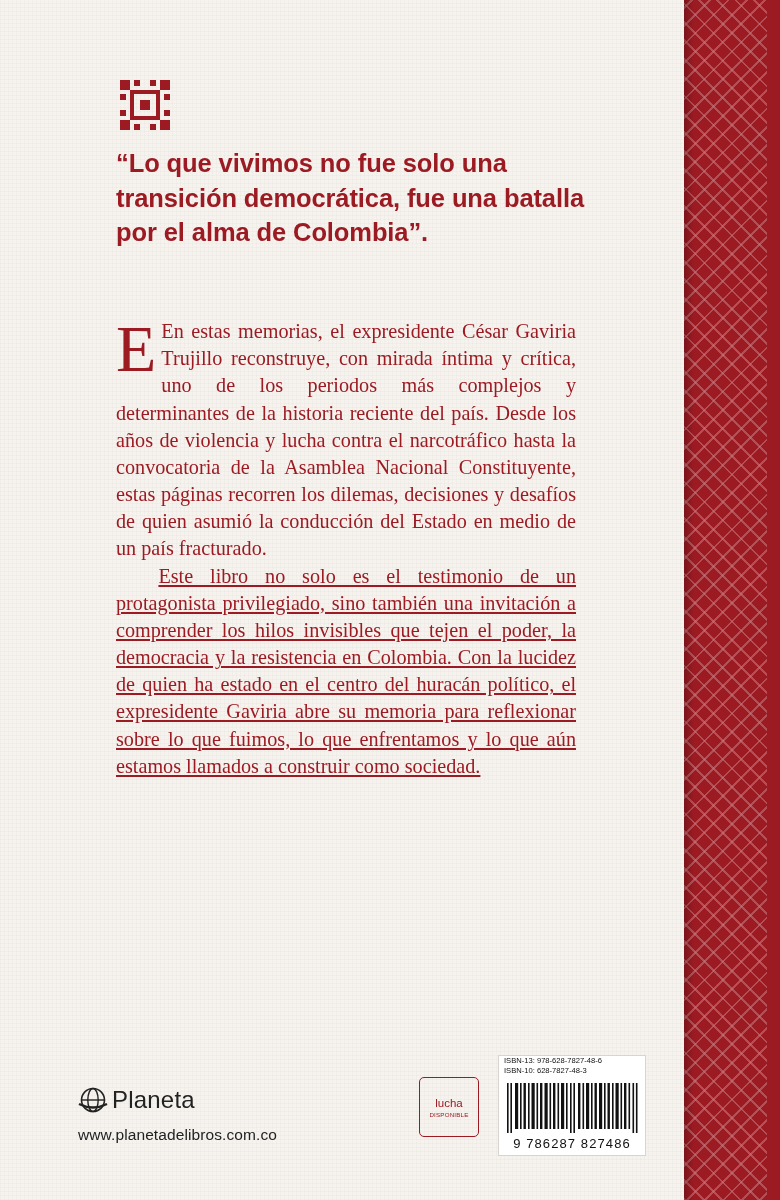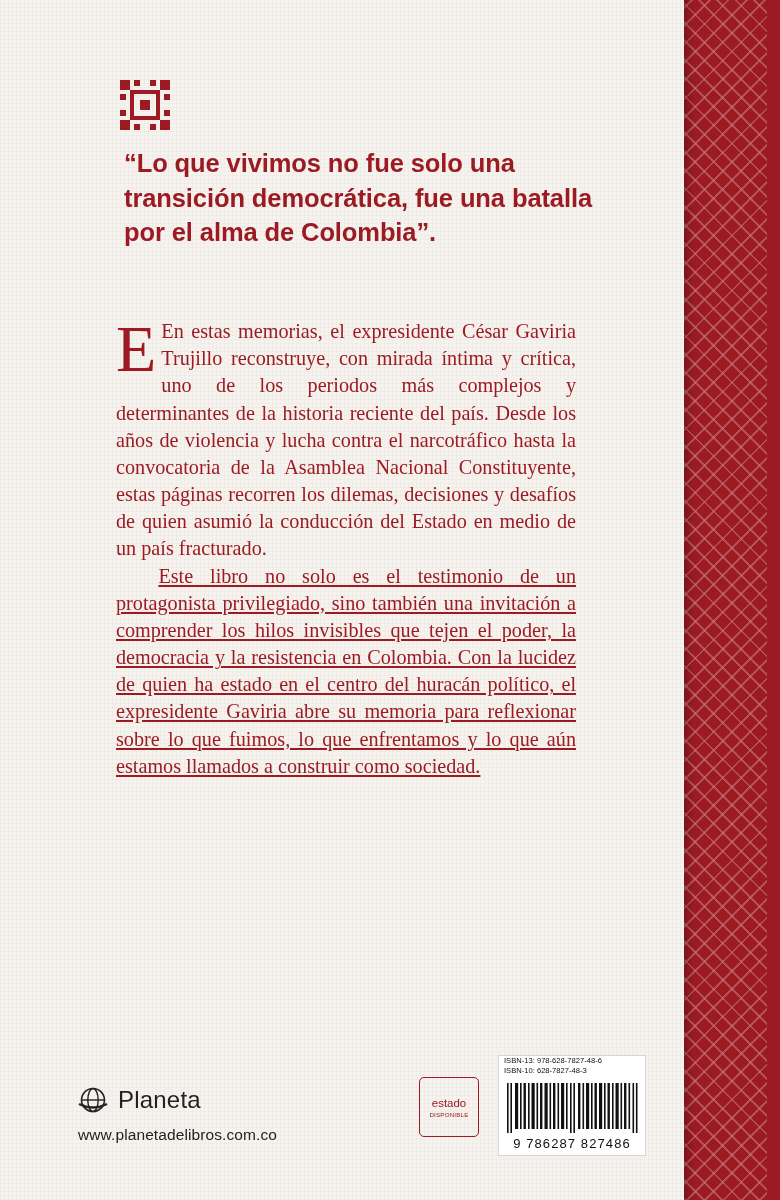"“Lo que vivimos no fue" .pull-quote { margin-left: 8px -> none }
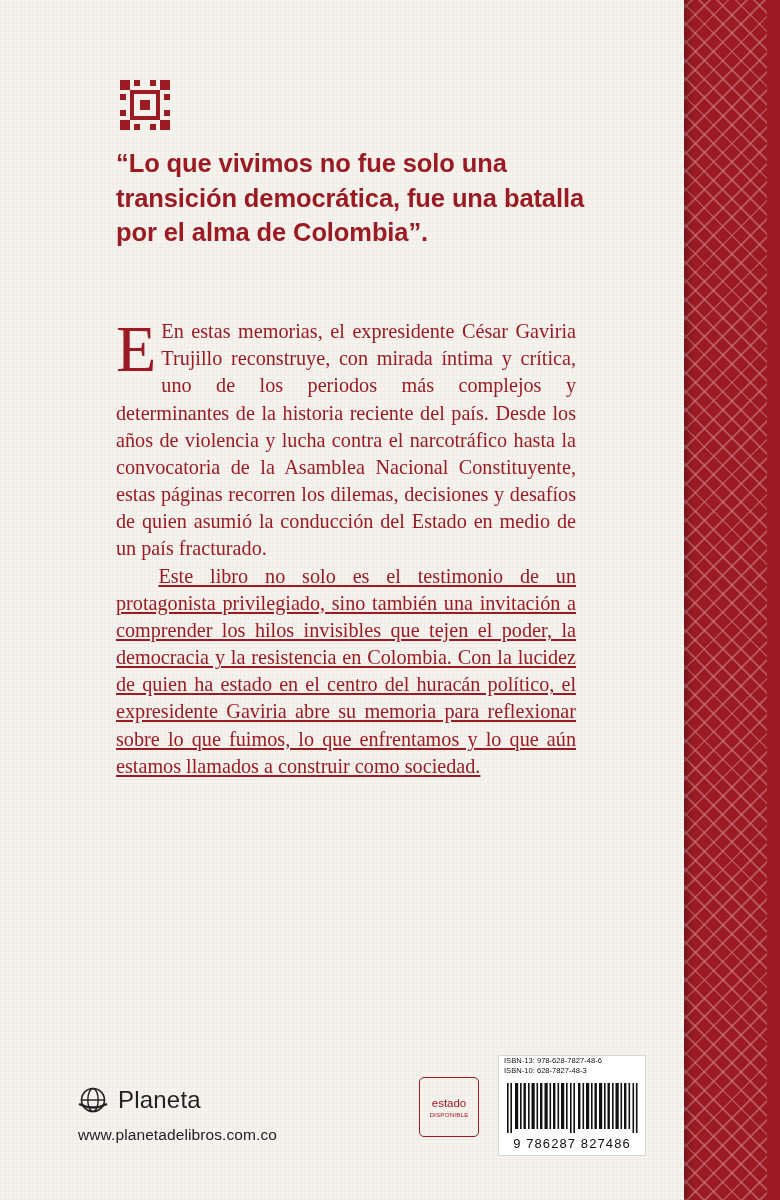"Planeta" .publisher { gap: 10px -> 4px }
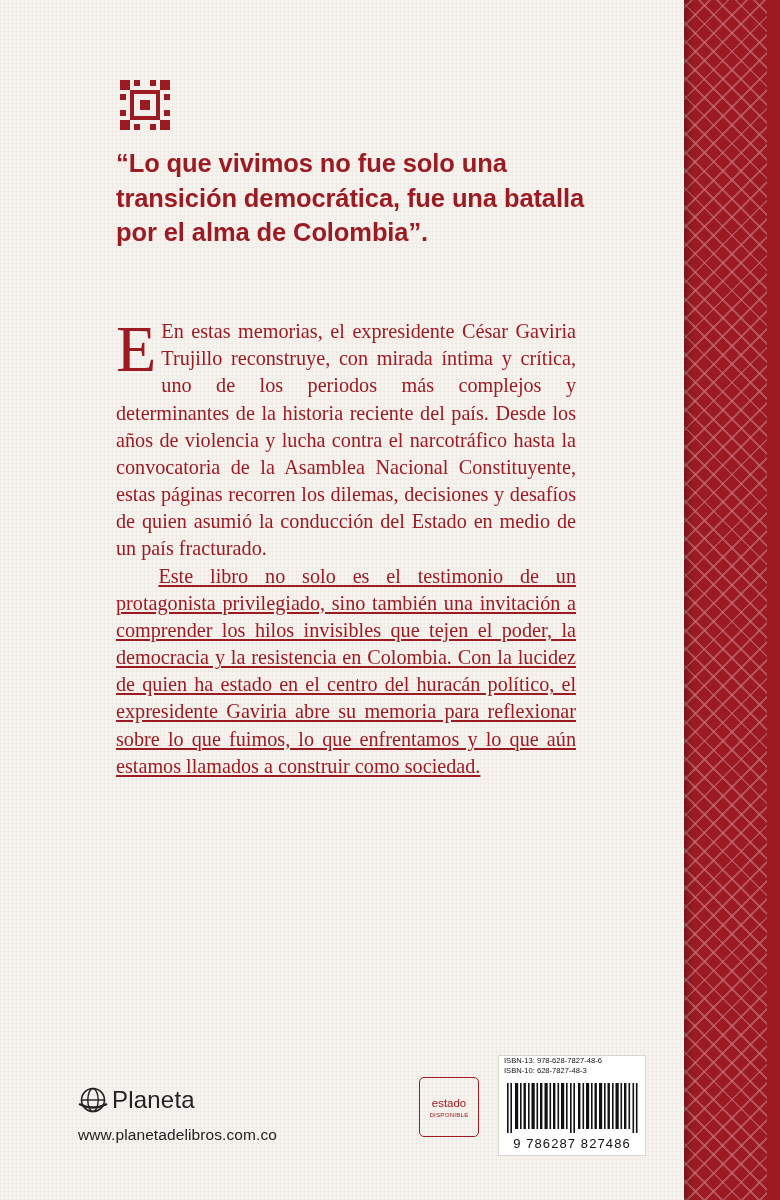"estado" span.line1 { text: estado -> lucha }
